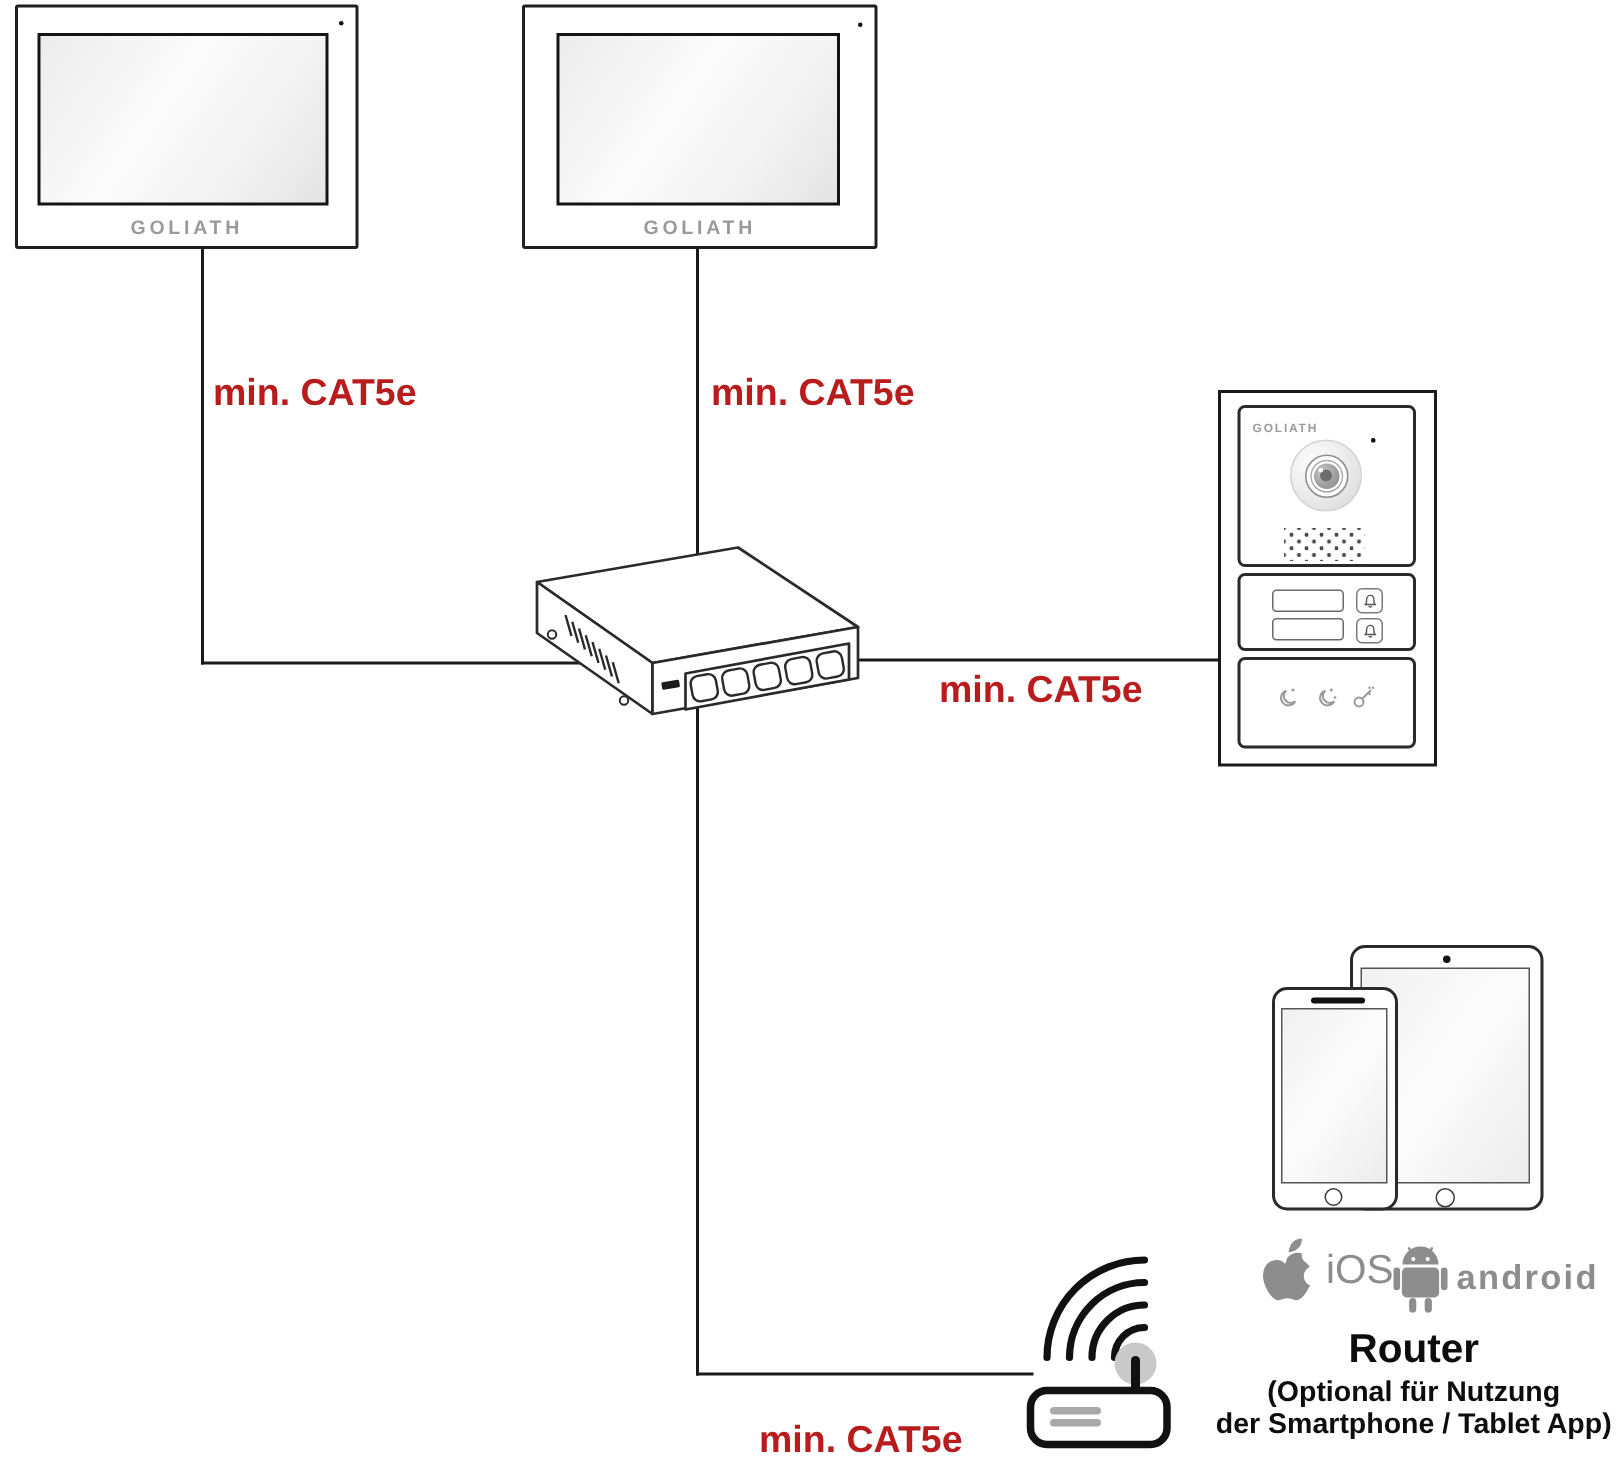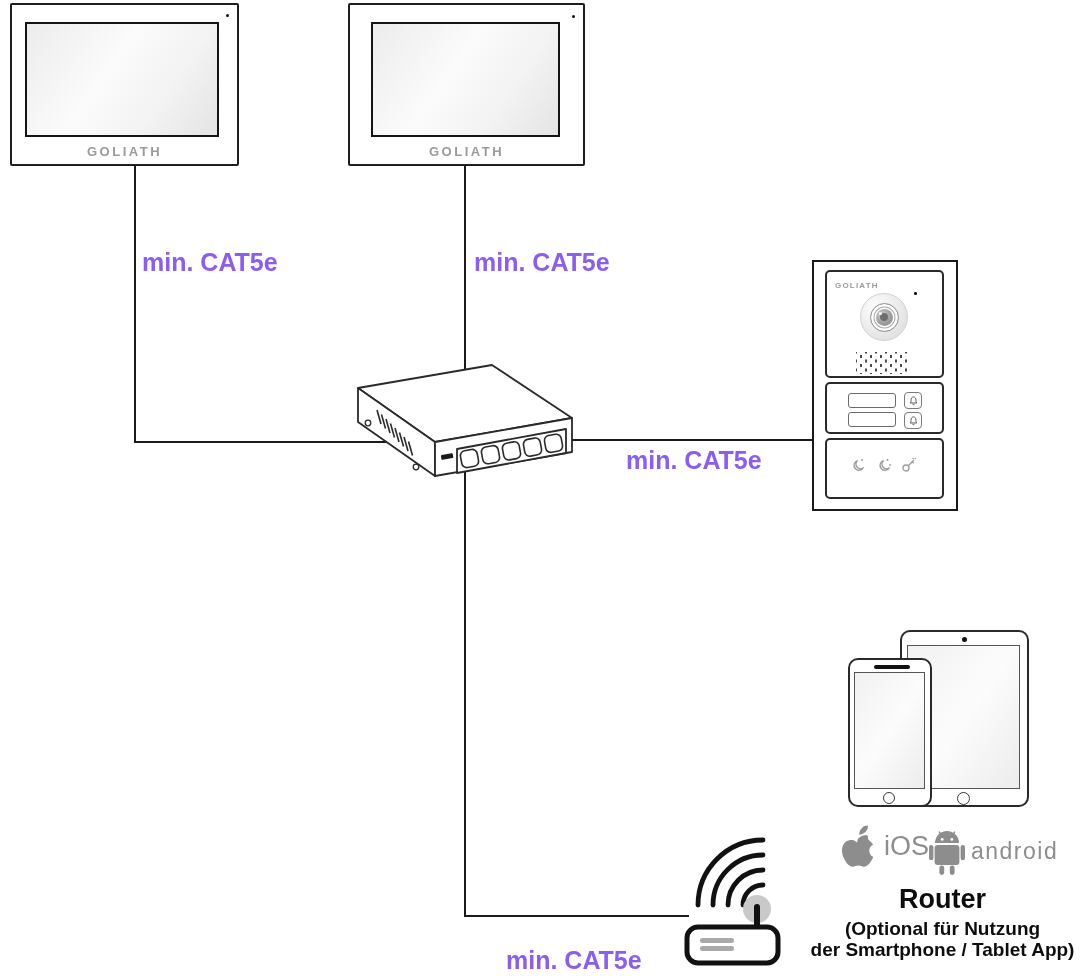"min. CAT5e" .cable-label { color: #8b5cf6 -> #b91c1c }
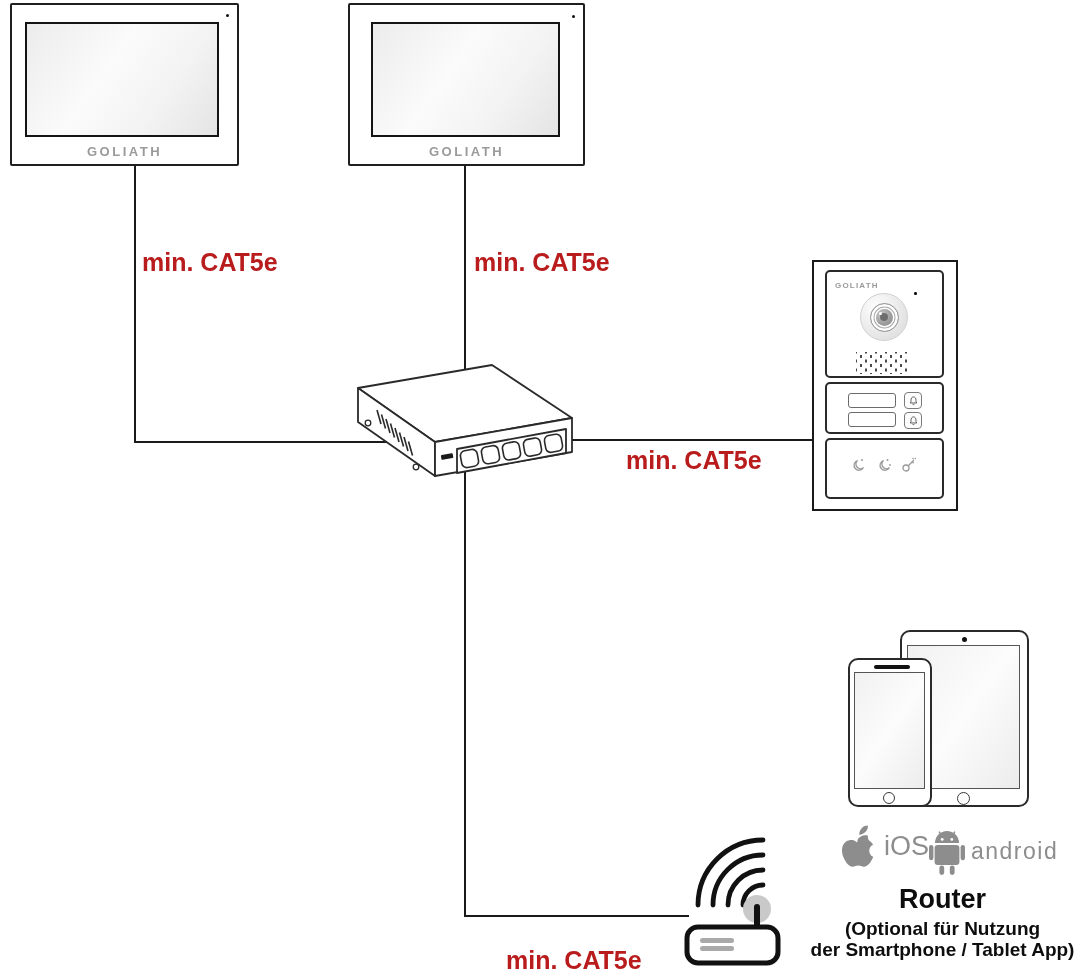"android" #android-label { font-weight: 400 -> 700 }
